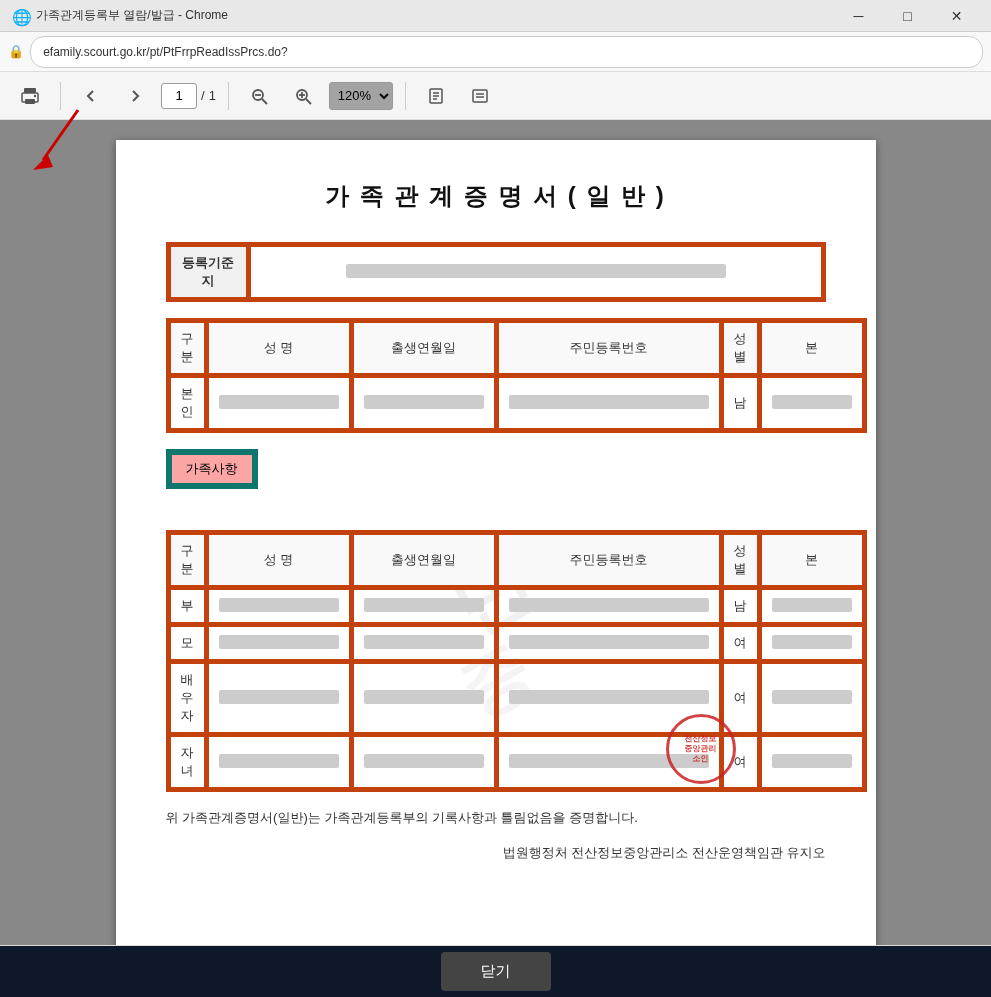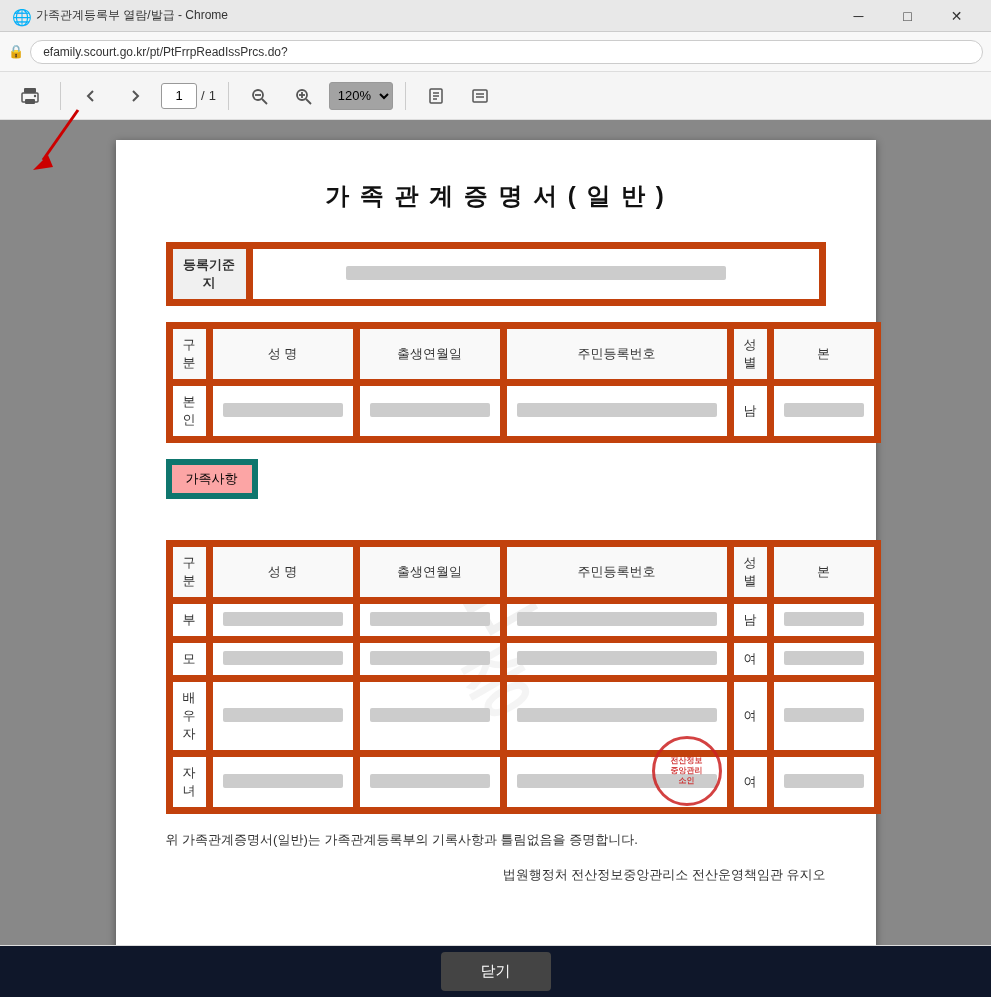"efamily.scourt.go.kr/pt/PtFrrpReadIssPrc" .address-input { height: 24px -> 32px }
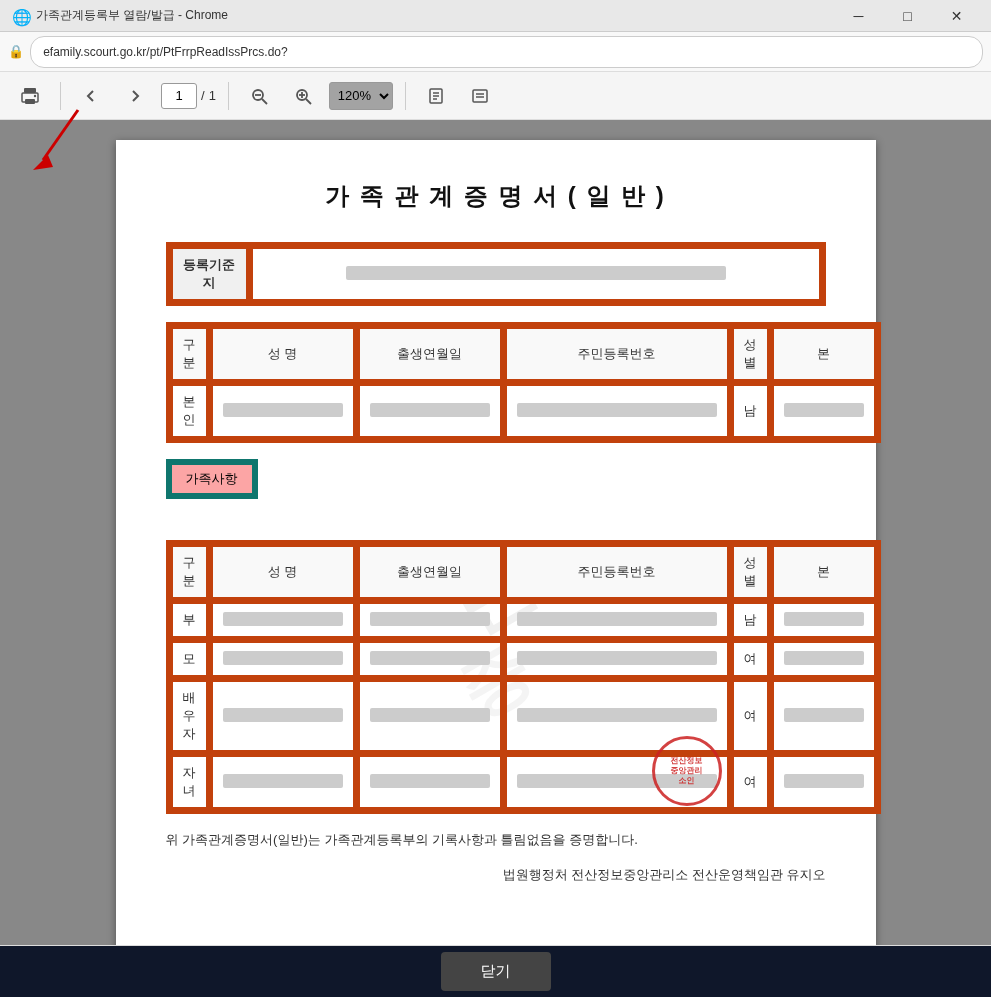"등록기준지" .doc-table th, .doc-table td { border: 7px solid #c2410c -> 5px solid #c2410c }
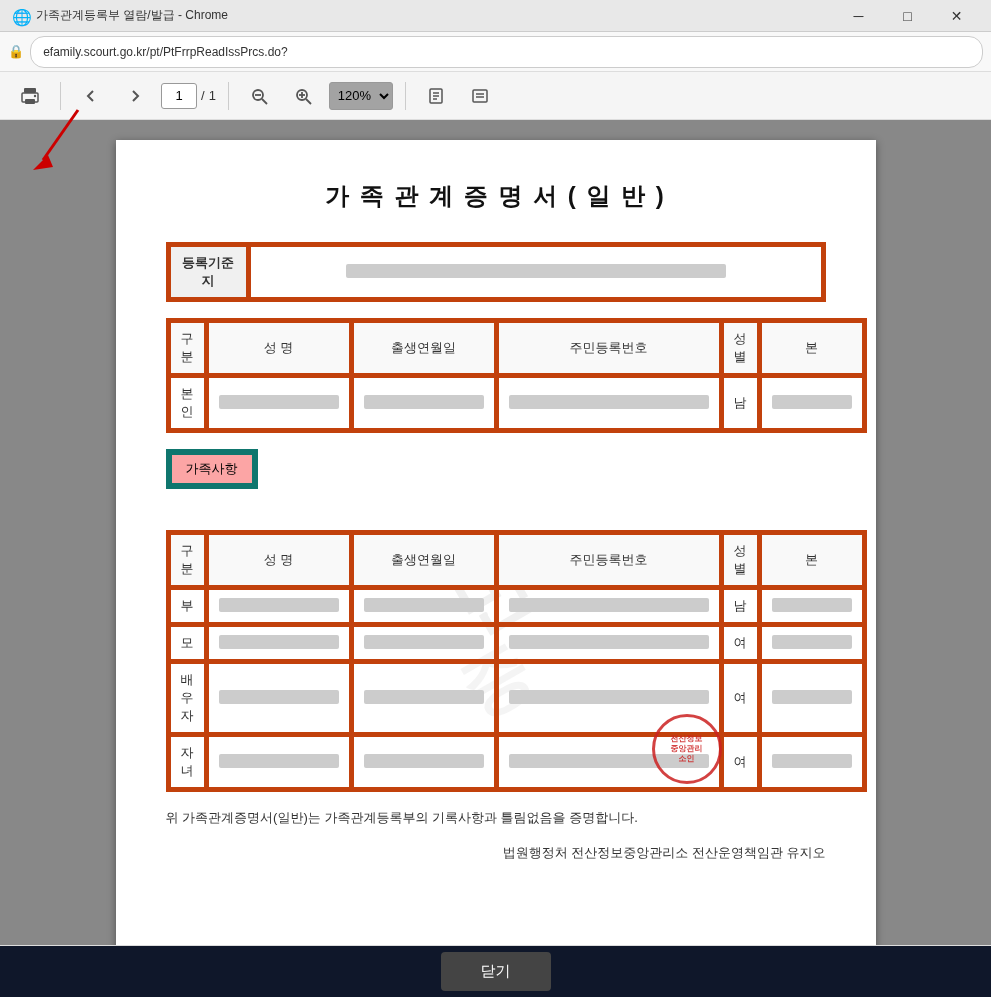"전산정보" .seal-stamp { right: 104px -> 90px }
